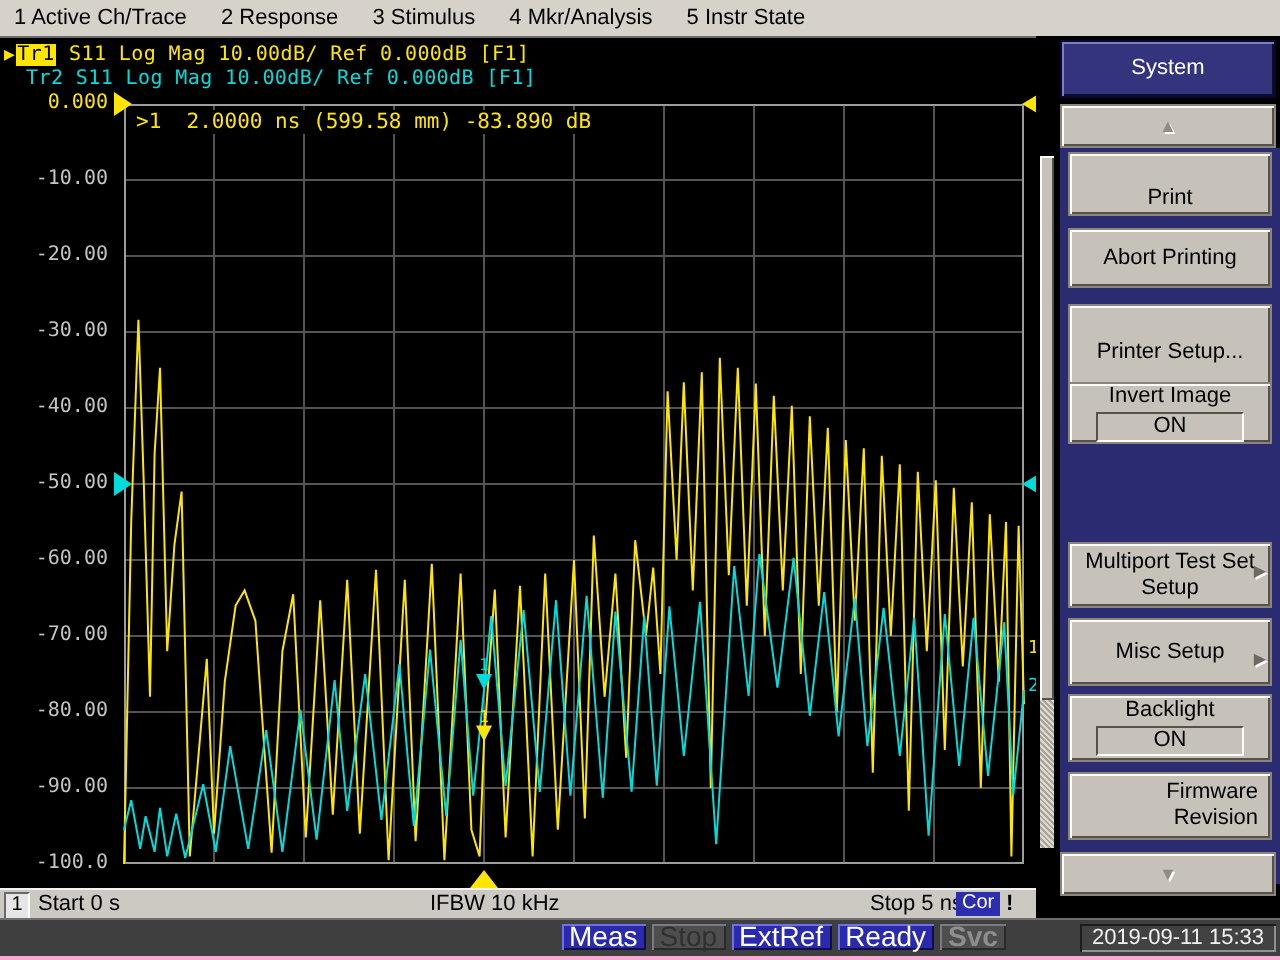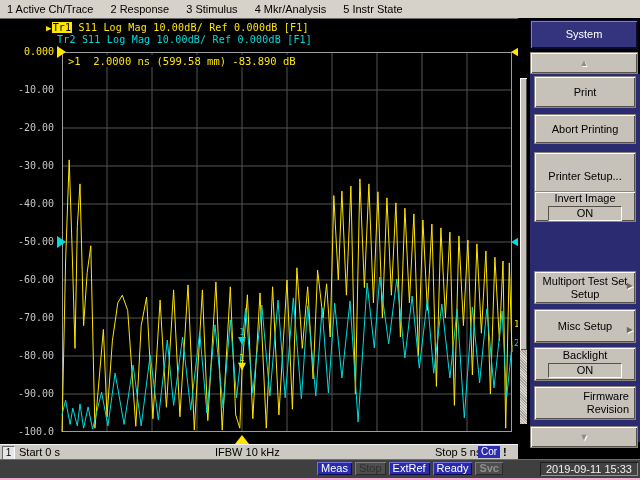"▶Tr1 S11 Log Mag 10.00dB/" .trline { padding-left: 44px -> none }
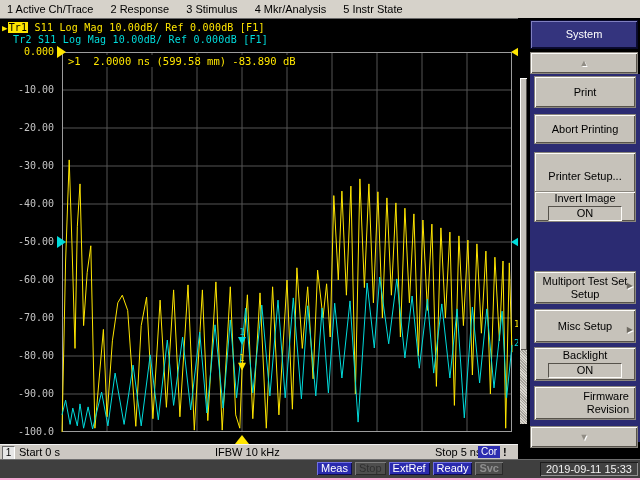"Print" button.skbtn { justify-content: none -> flex-end }
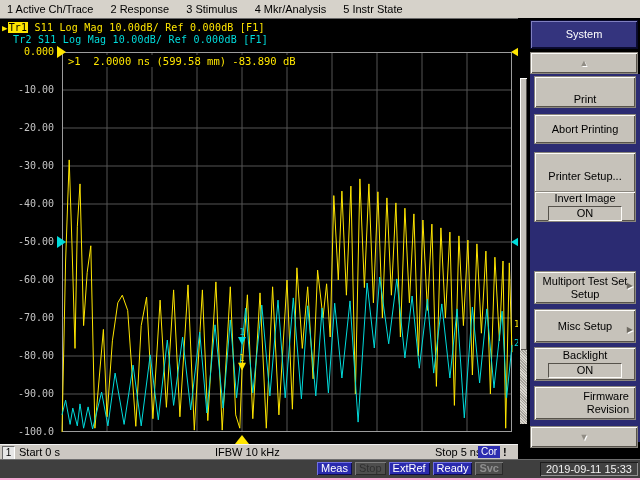"Meas" .badge { font-size: 11px -> 14px }
